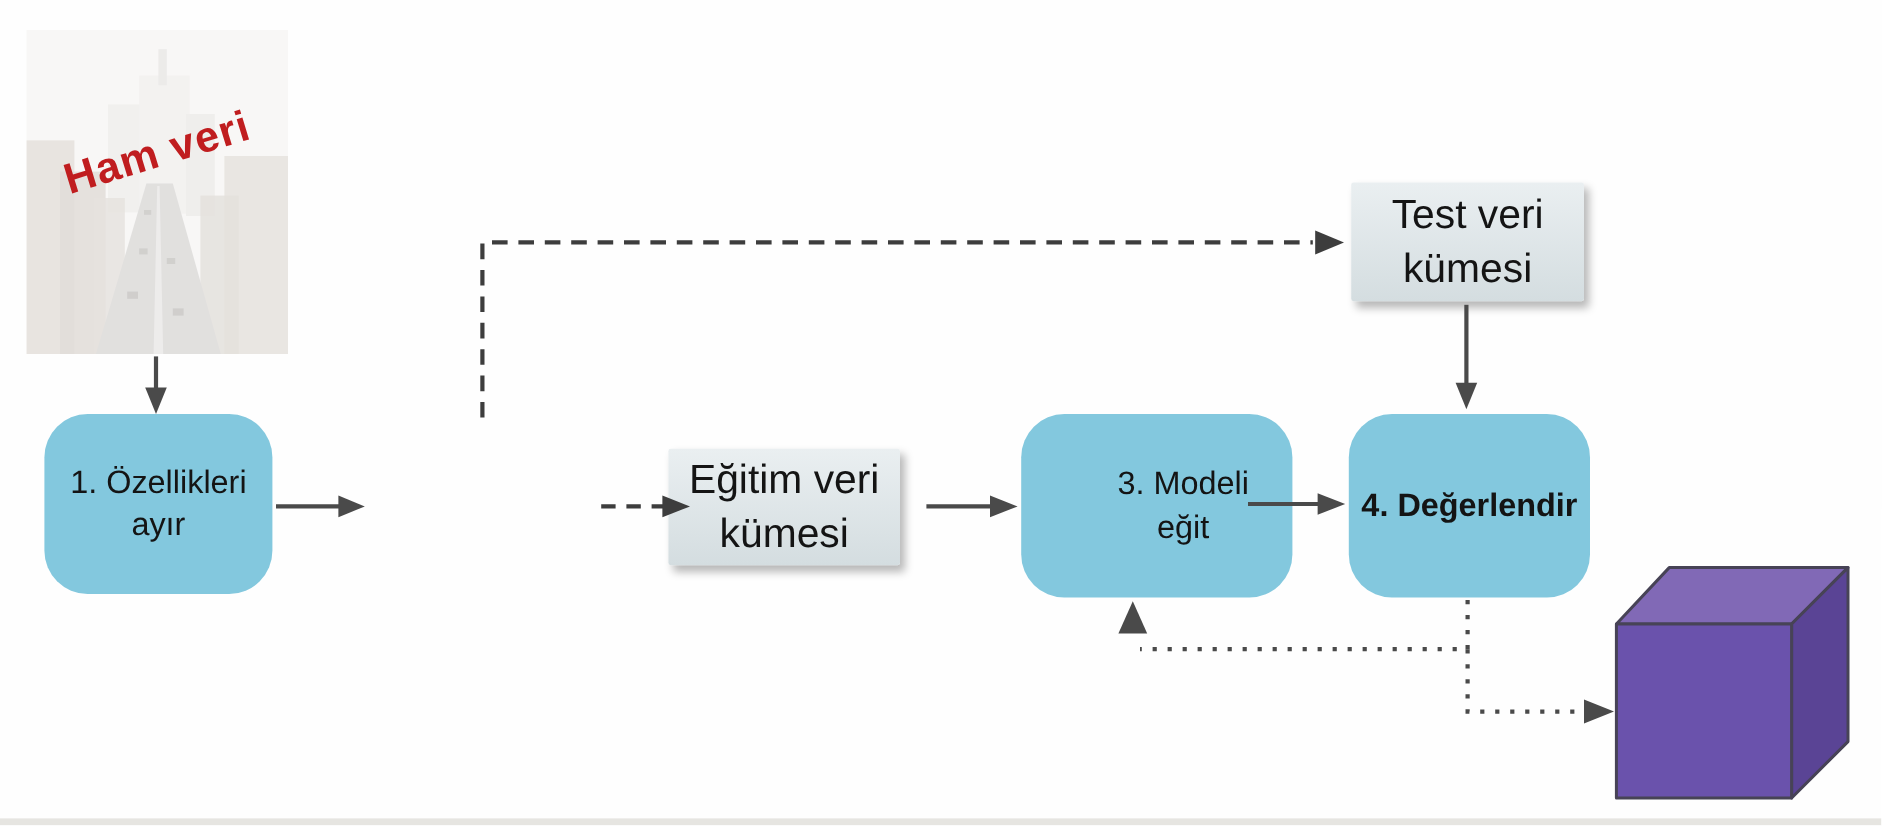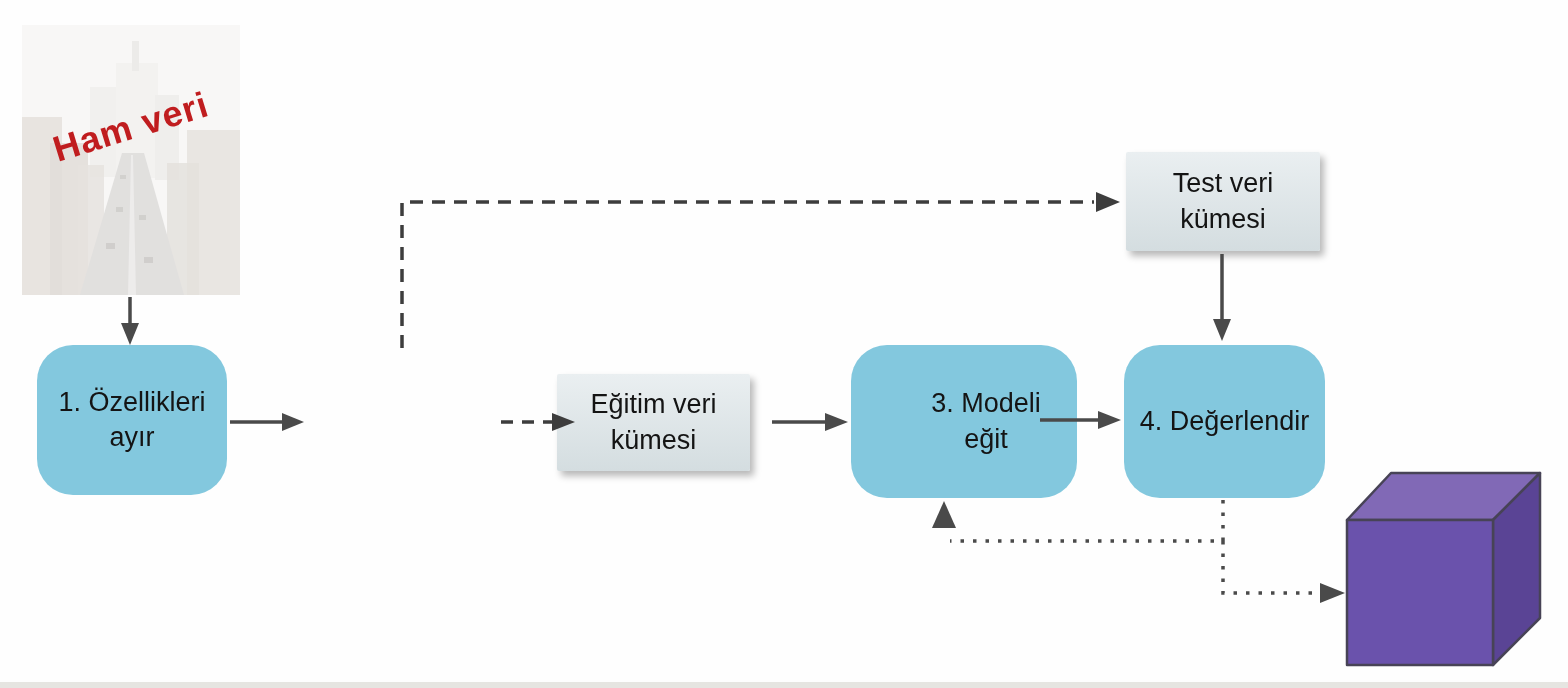"Test veri" .datanode { font-size: 27px -> 34px }
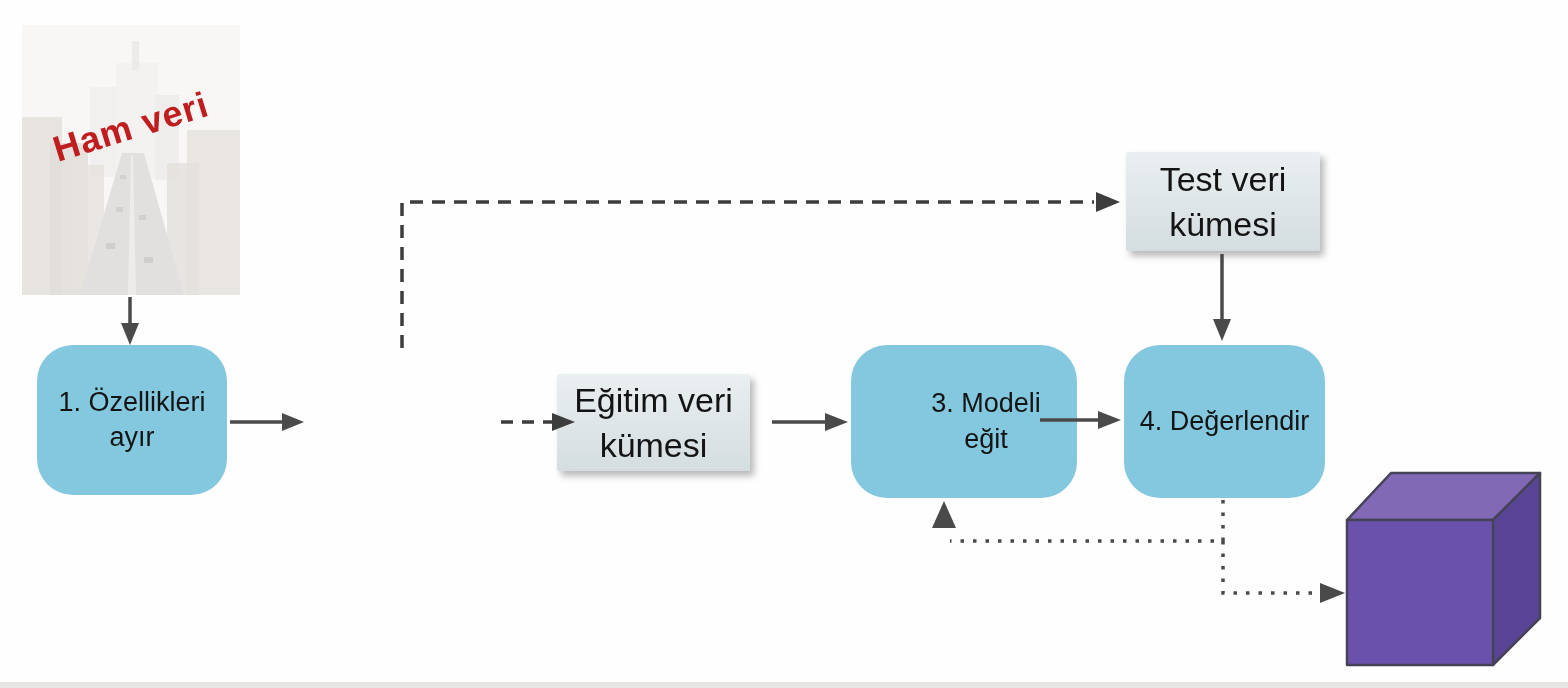"4. Değerlendir" #node-evaluate { font-weight: none -> bold }
